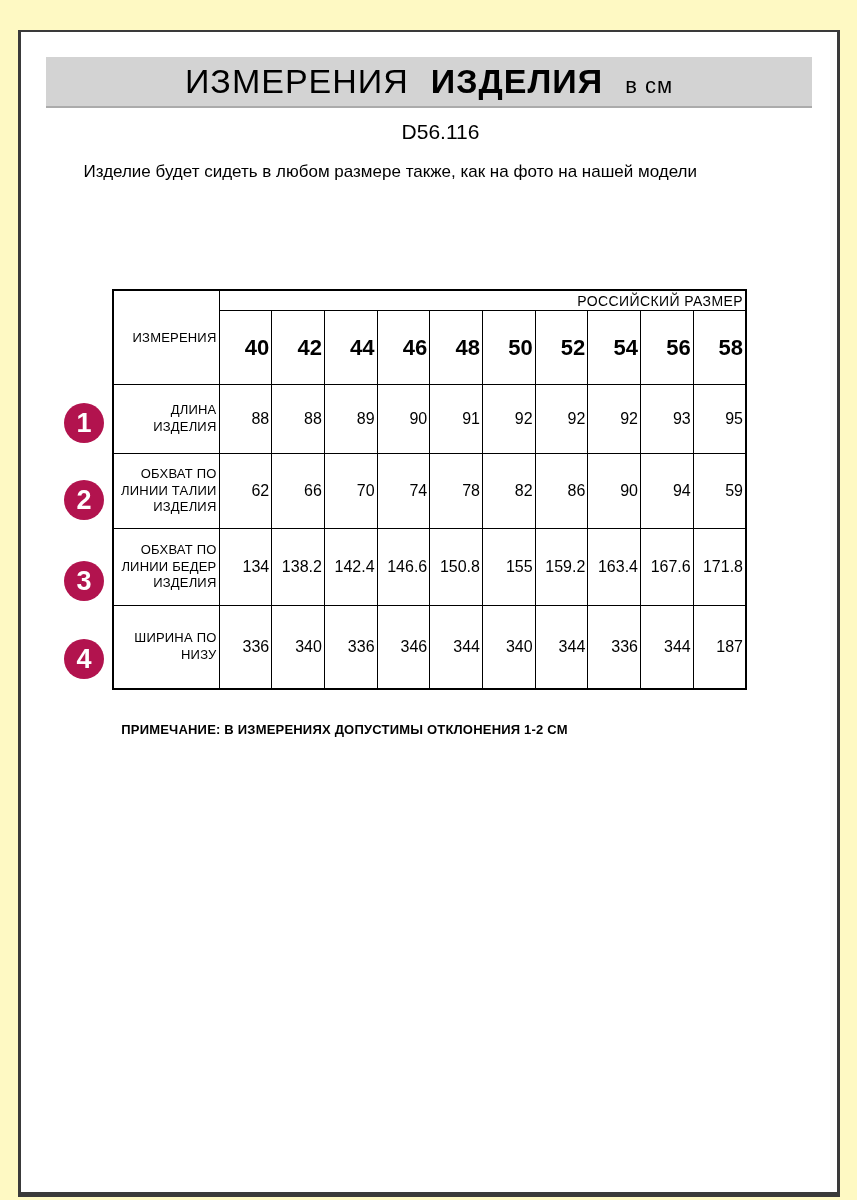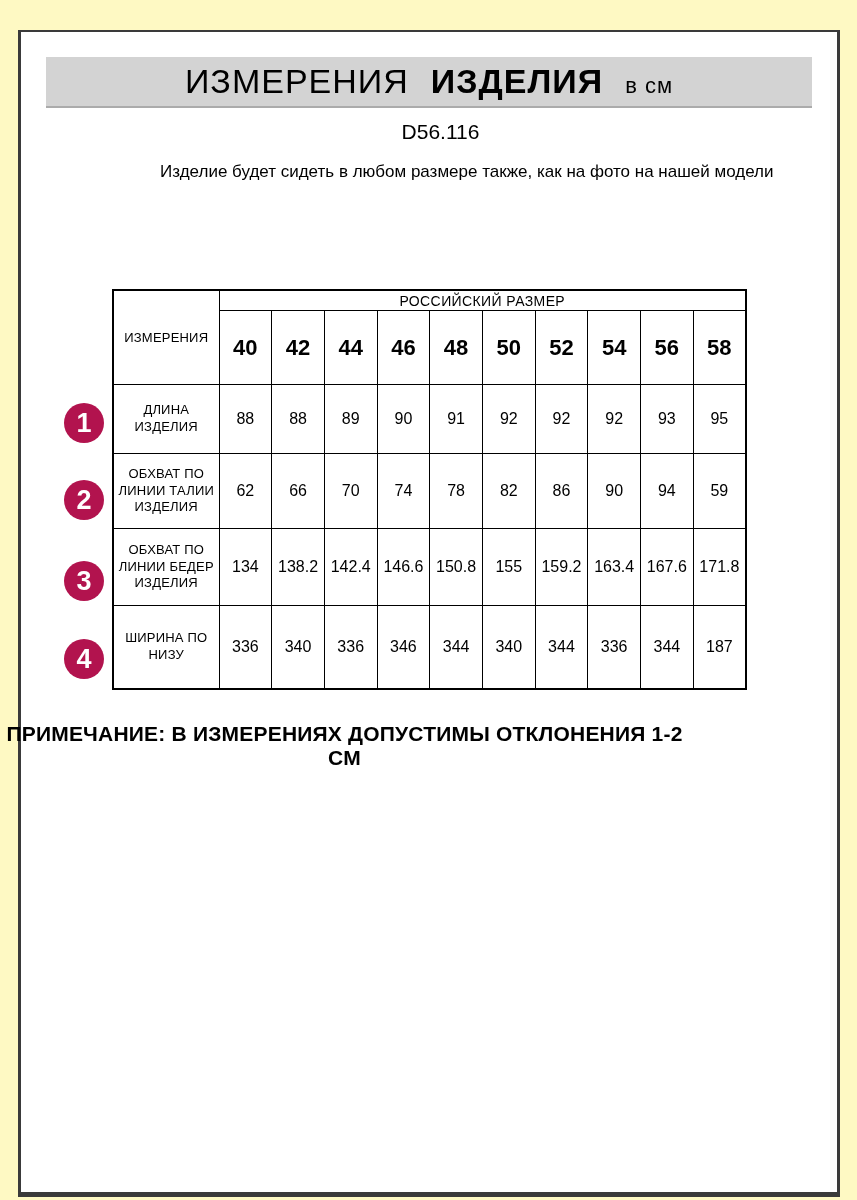"Изделие будет сидеть в любом" .subtitle { text-align: right -> left }
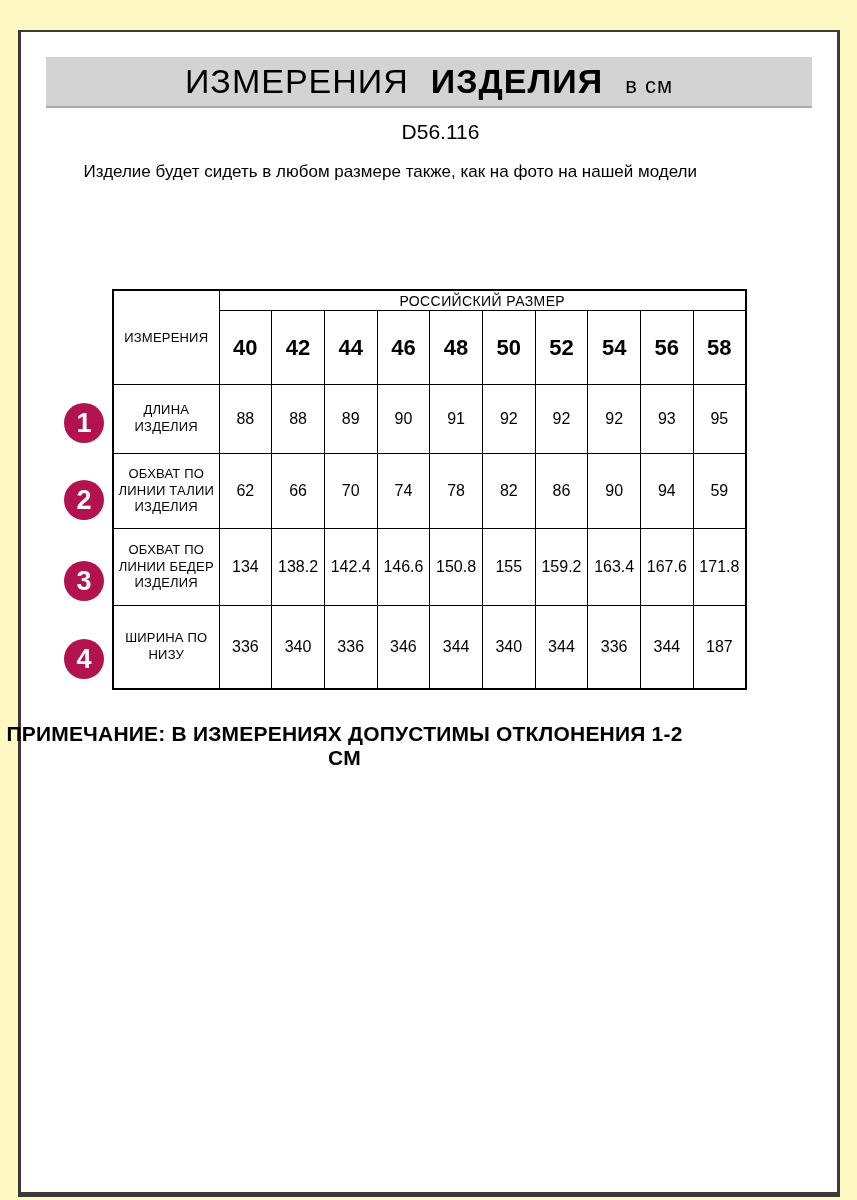"РОССИЙСКИЙ РАЗМЕР" table.size-table td, table.size-table th { text-align: center -> right }
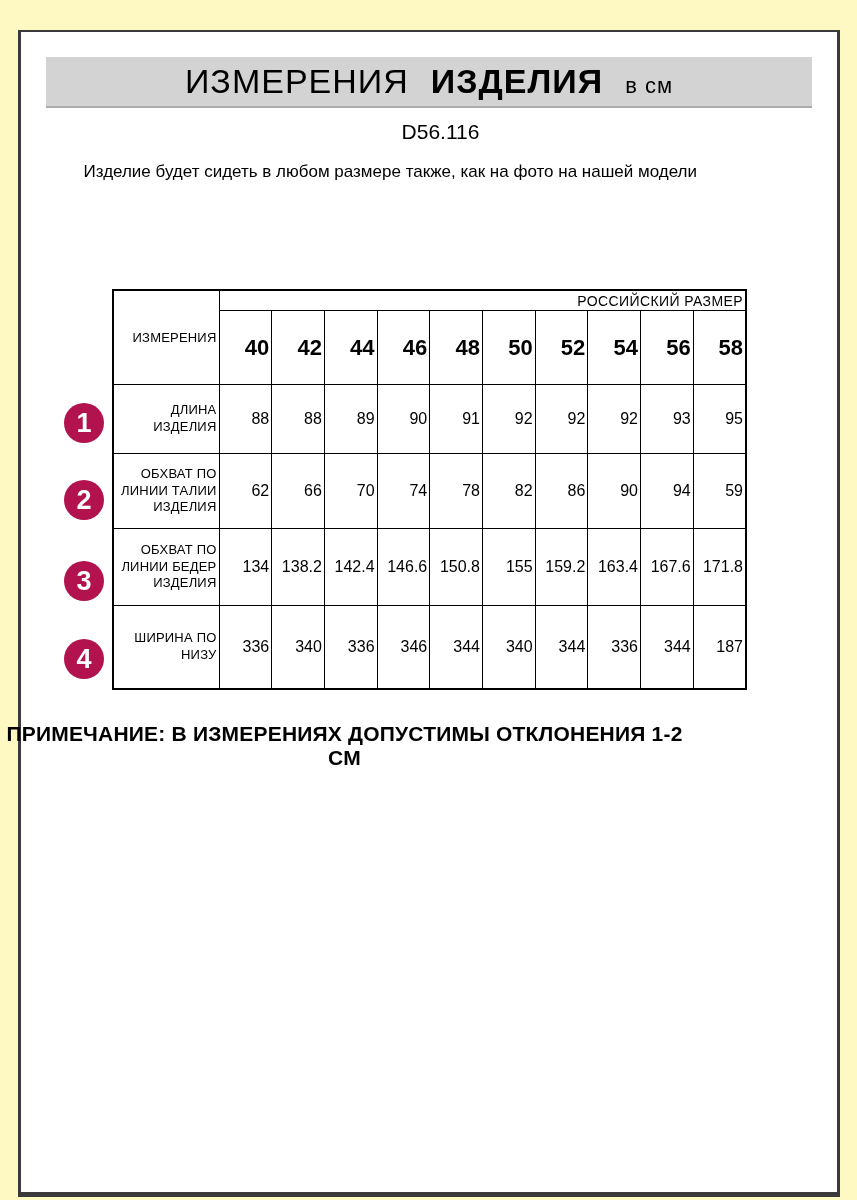"ПРИМЕЧАНИЕ: В ИЗМЕРЕНИЯХ ДОПУСТИМЫ" .note { font-size: 21px -> 13px }
